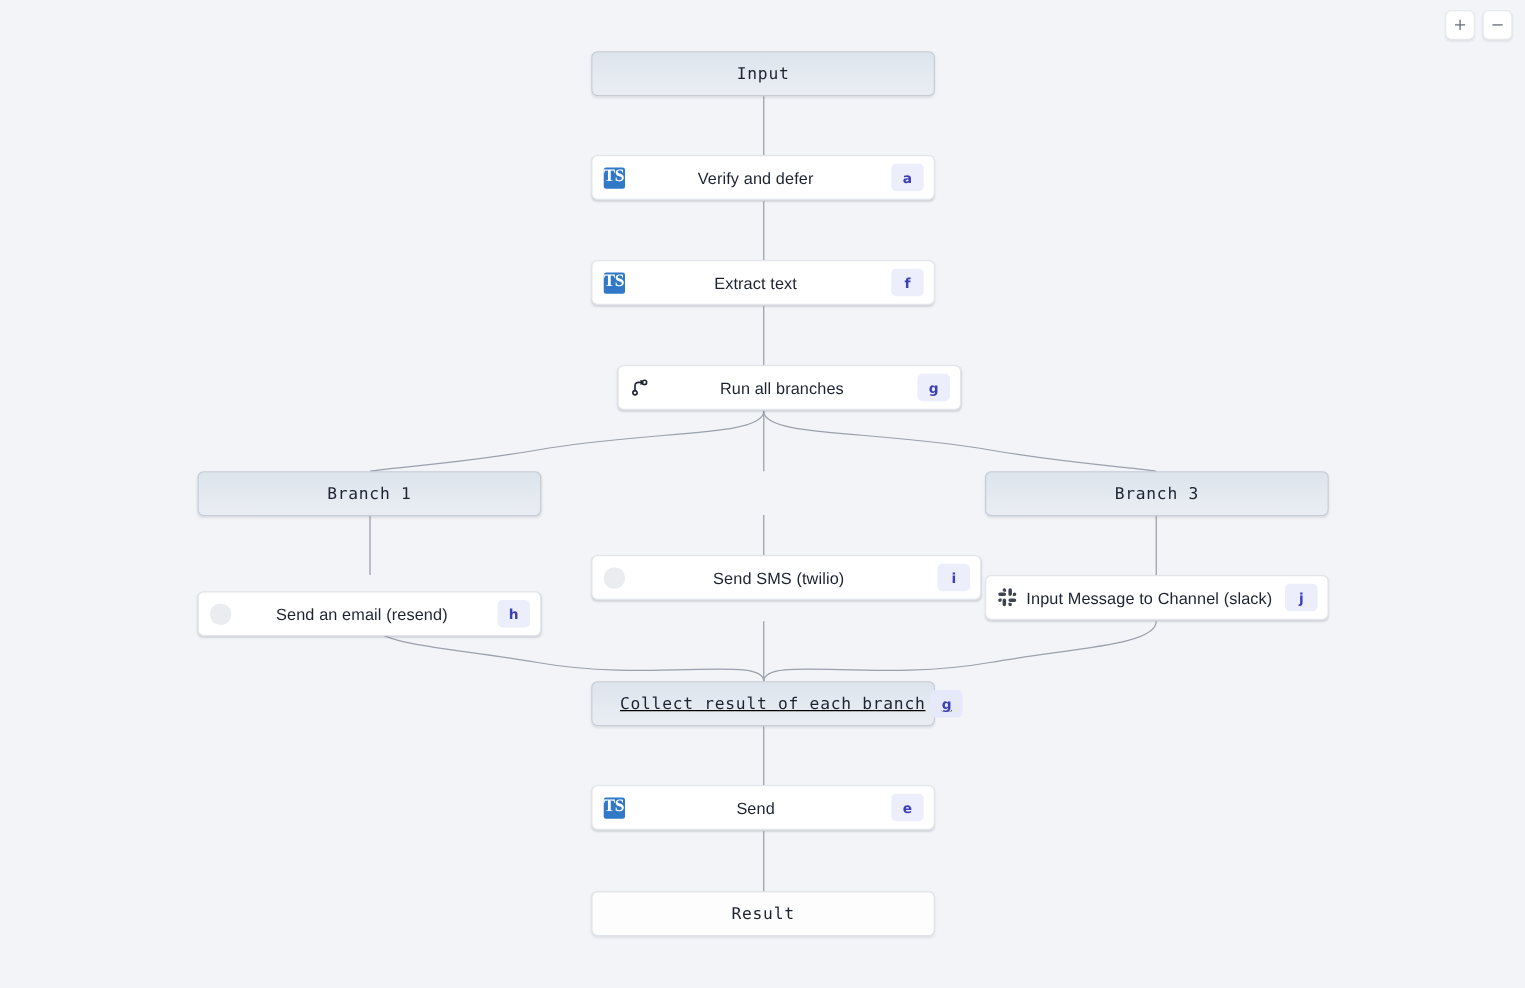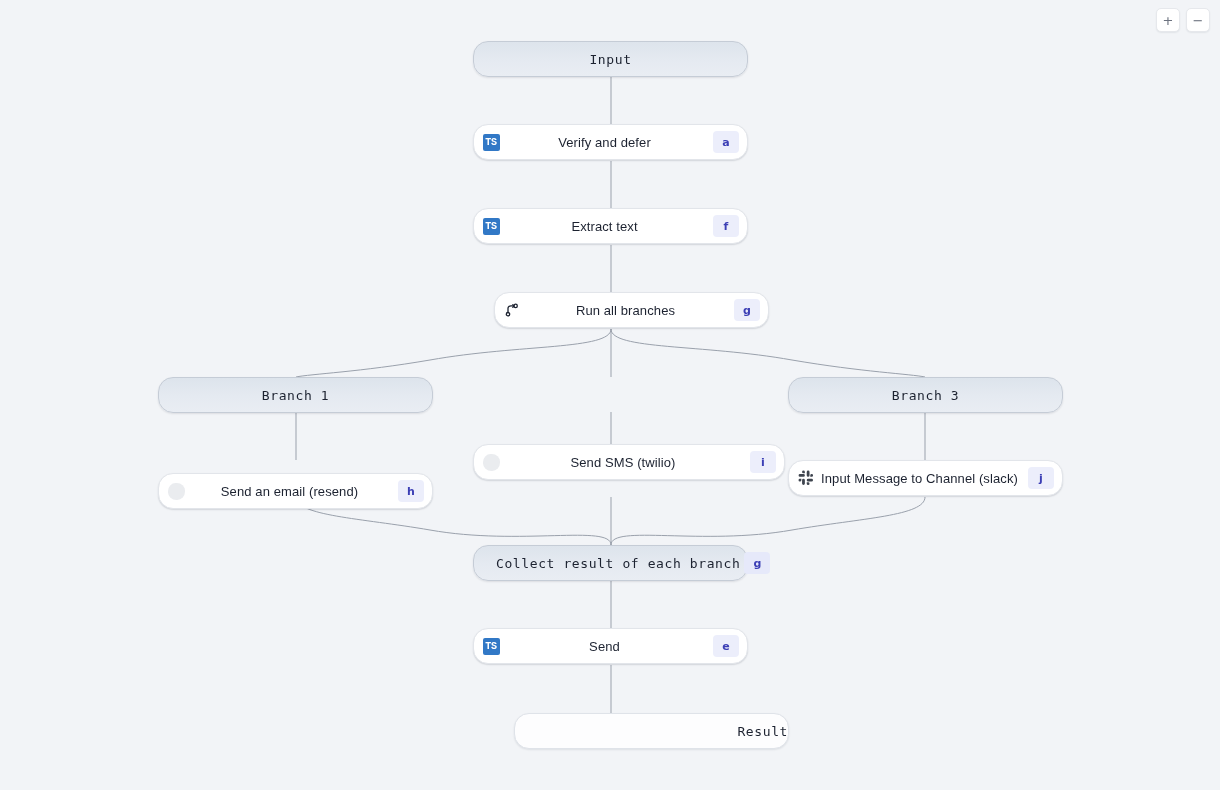"Input" .node { border-radius: 15px -> 5px }
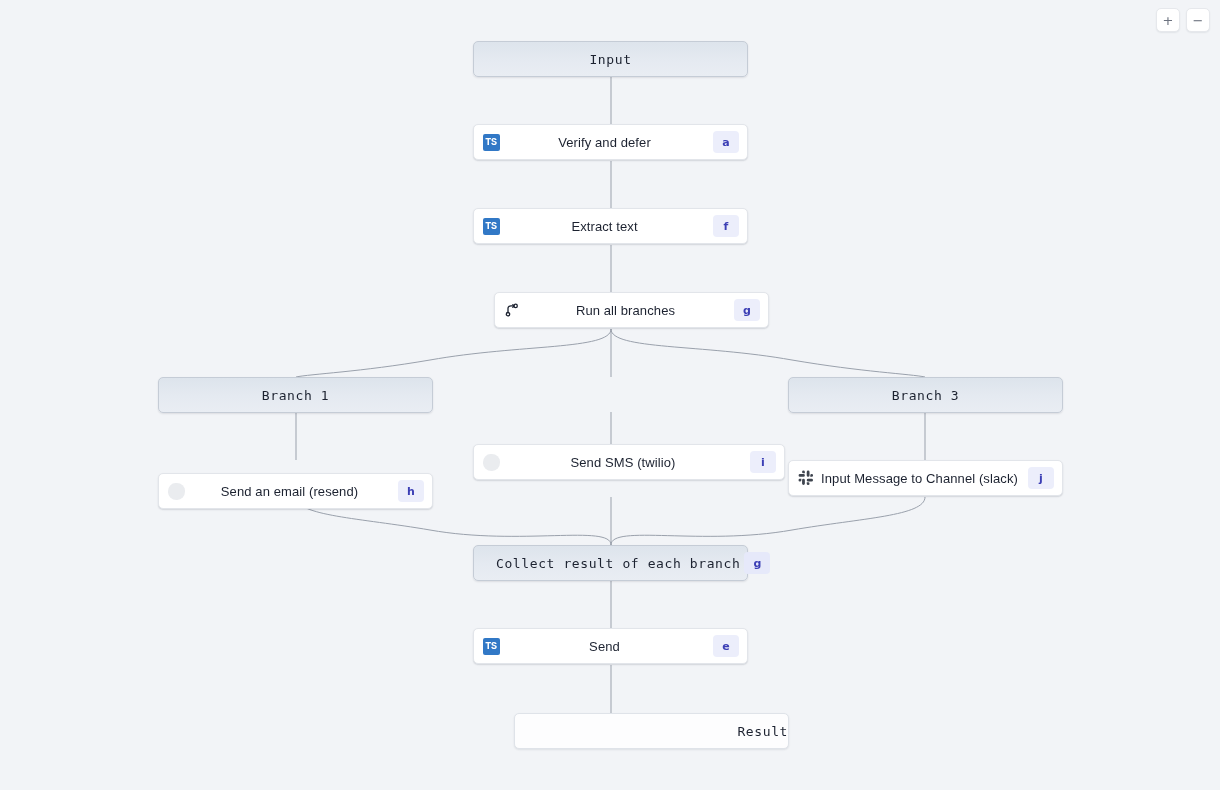"TS" .icon-ts { font-family: Liberation Mono, monospace -> Liberation Serif, serif; font-size: 10px -> 14px }
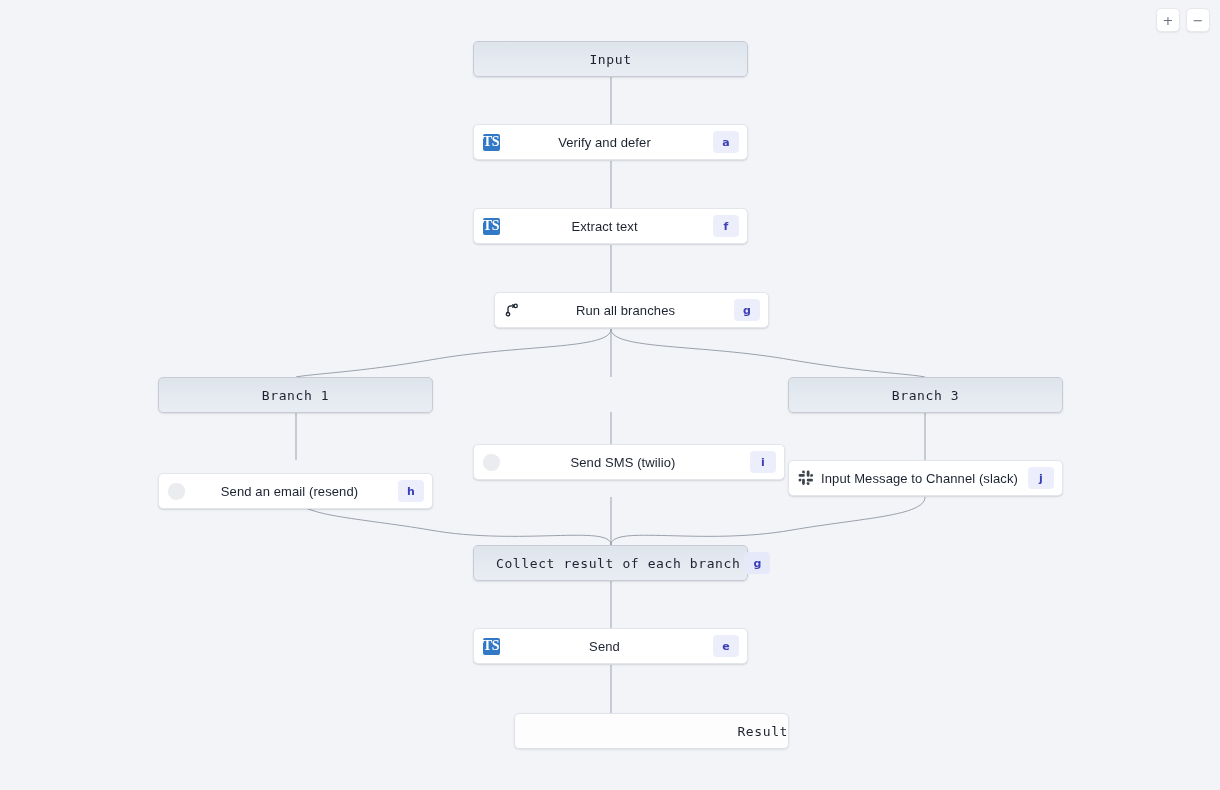"Collect result of each branch" .node.collect { text-decoration: none -> underline }
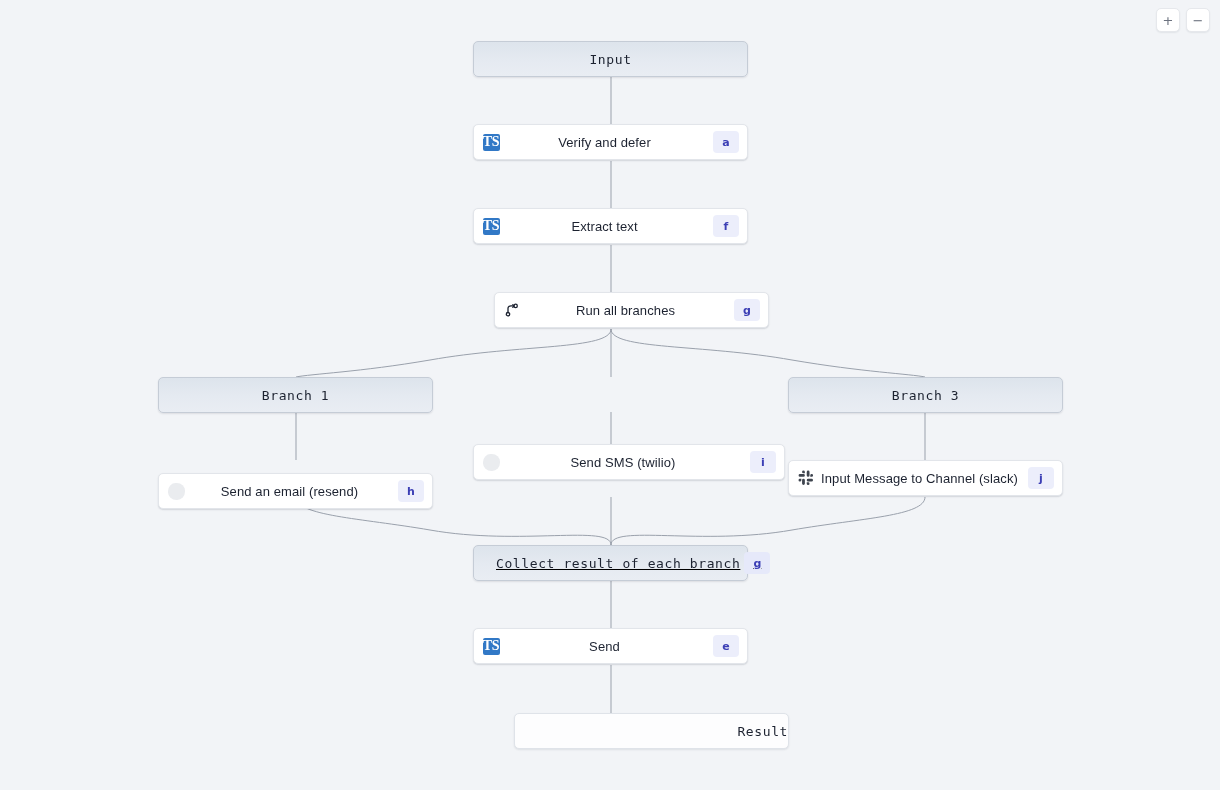"Result" .node.result { justify-content: flex-end -> center; margin-left: 41px -> none }
